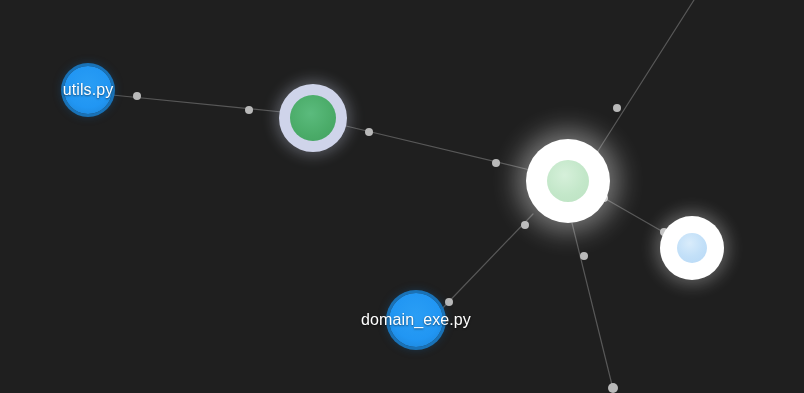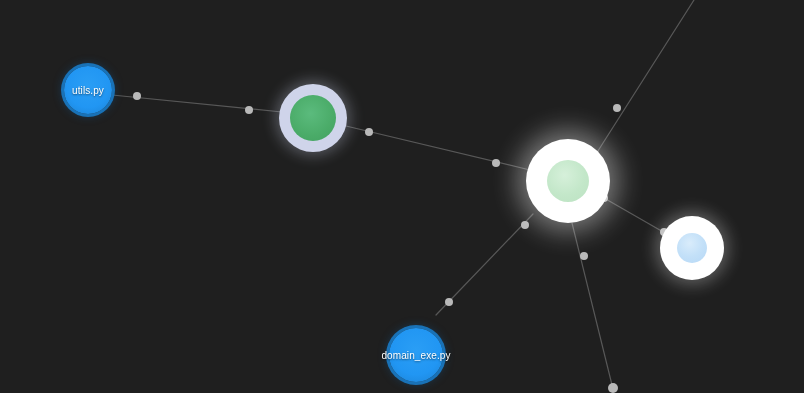"utils.py" .node-label { font-size: 10px -> 16px }
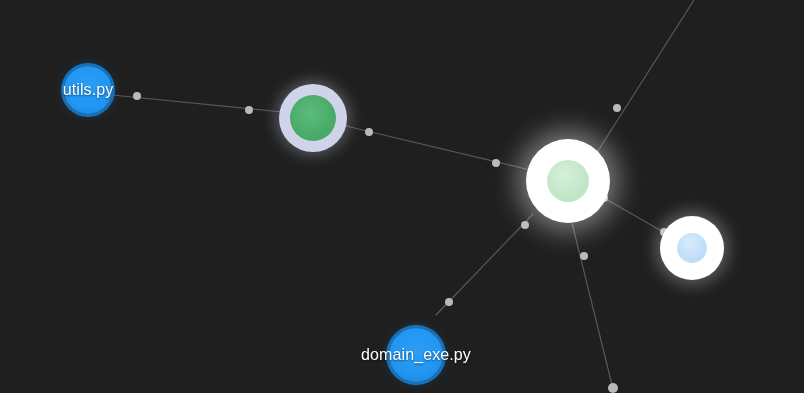"domain_exe.py" div.node { top: 355px -> 320px }
